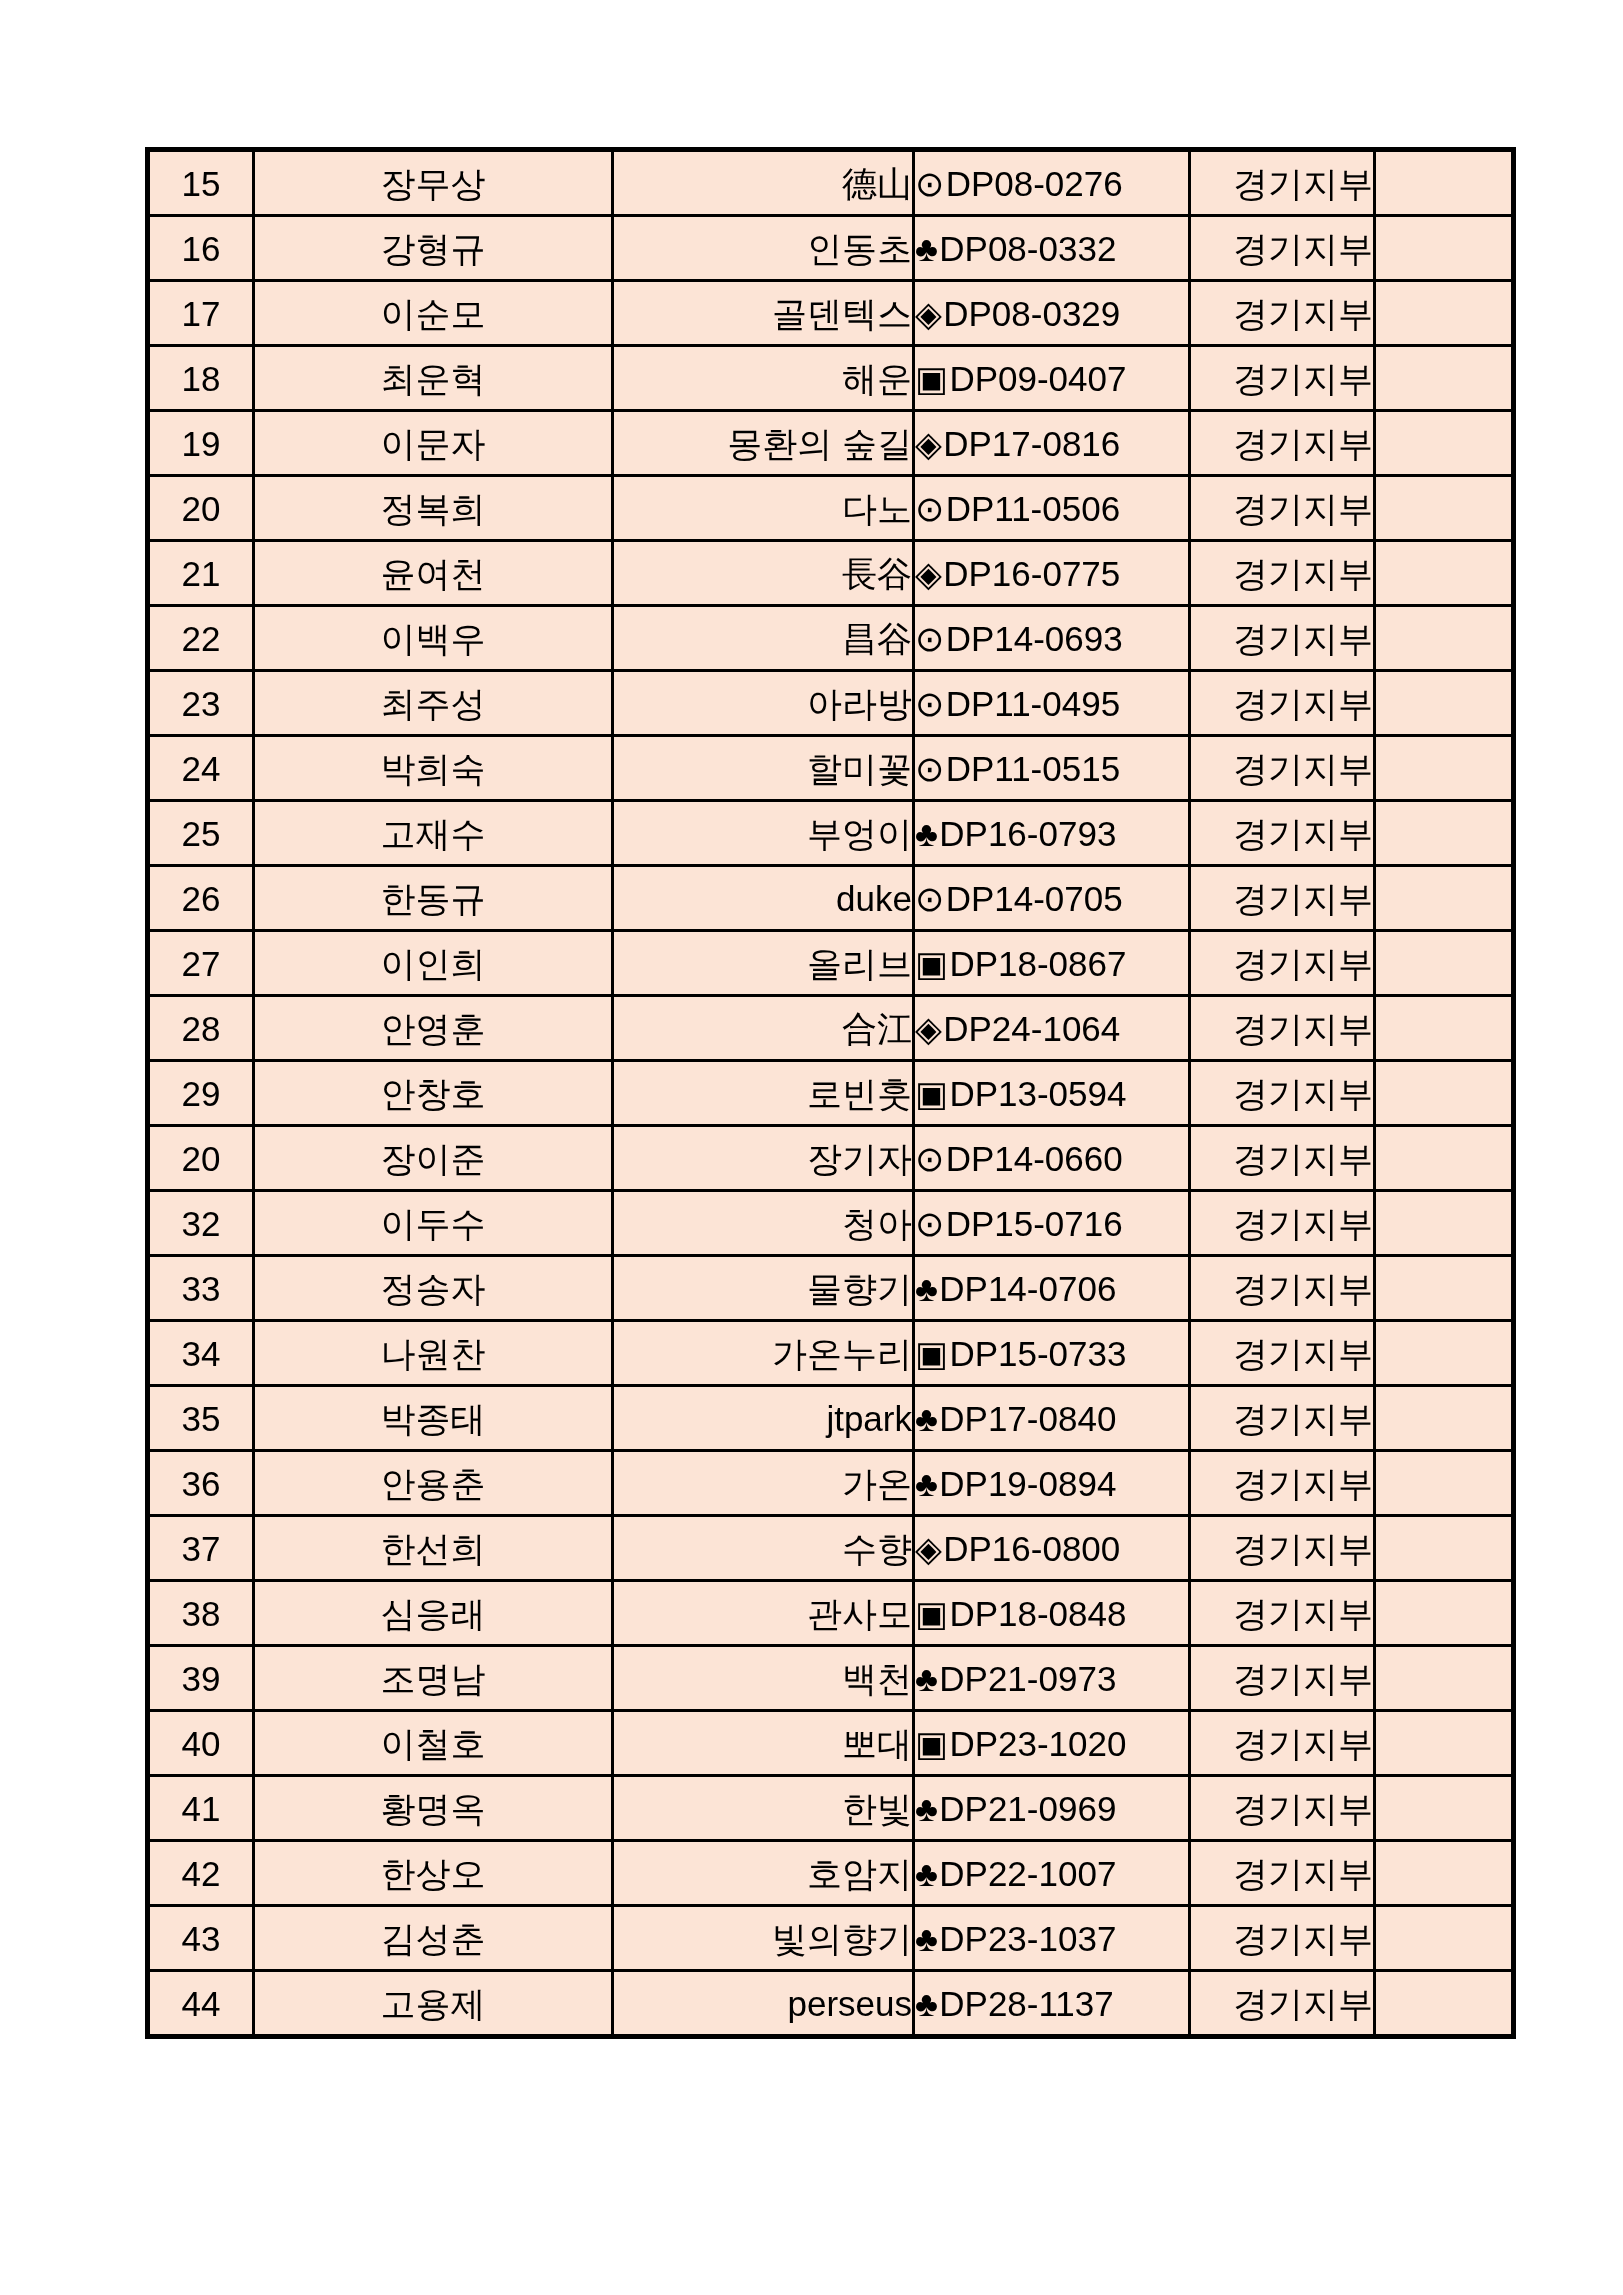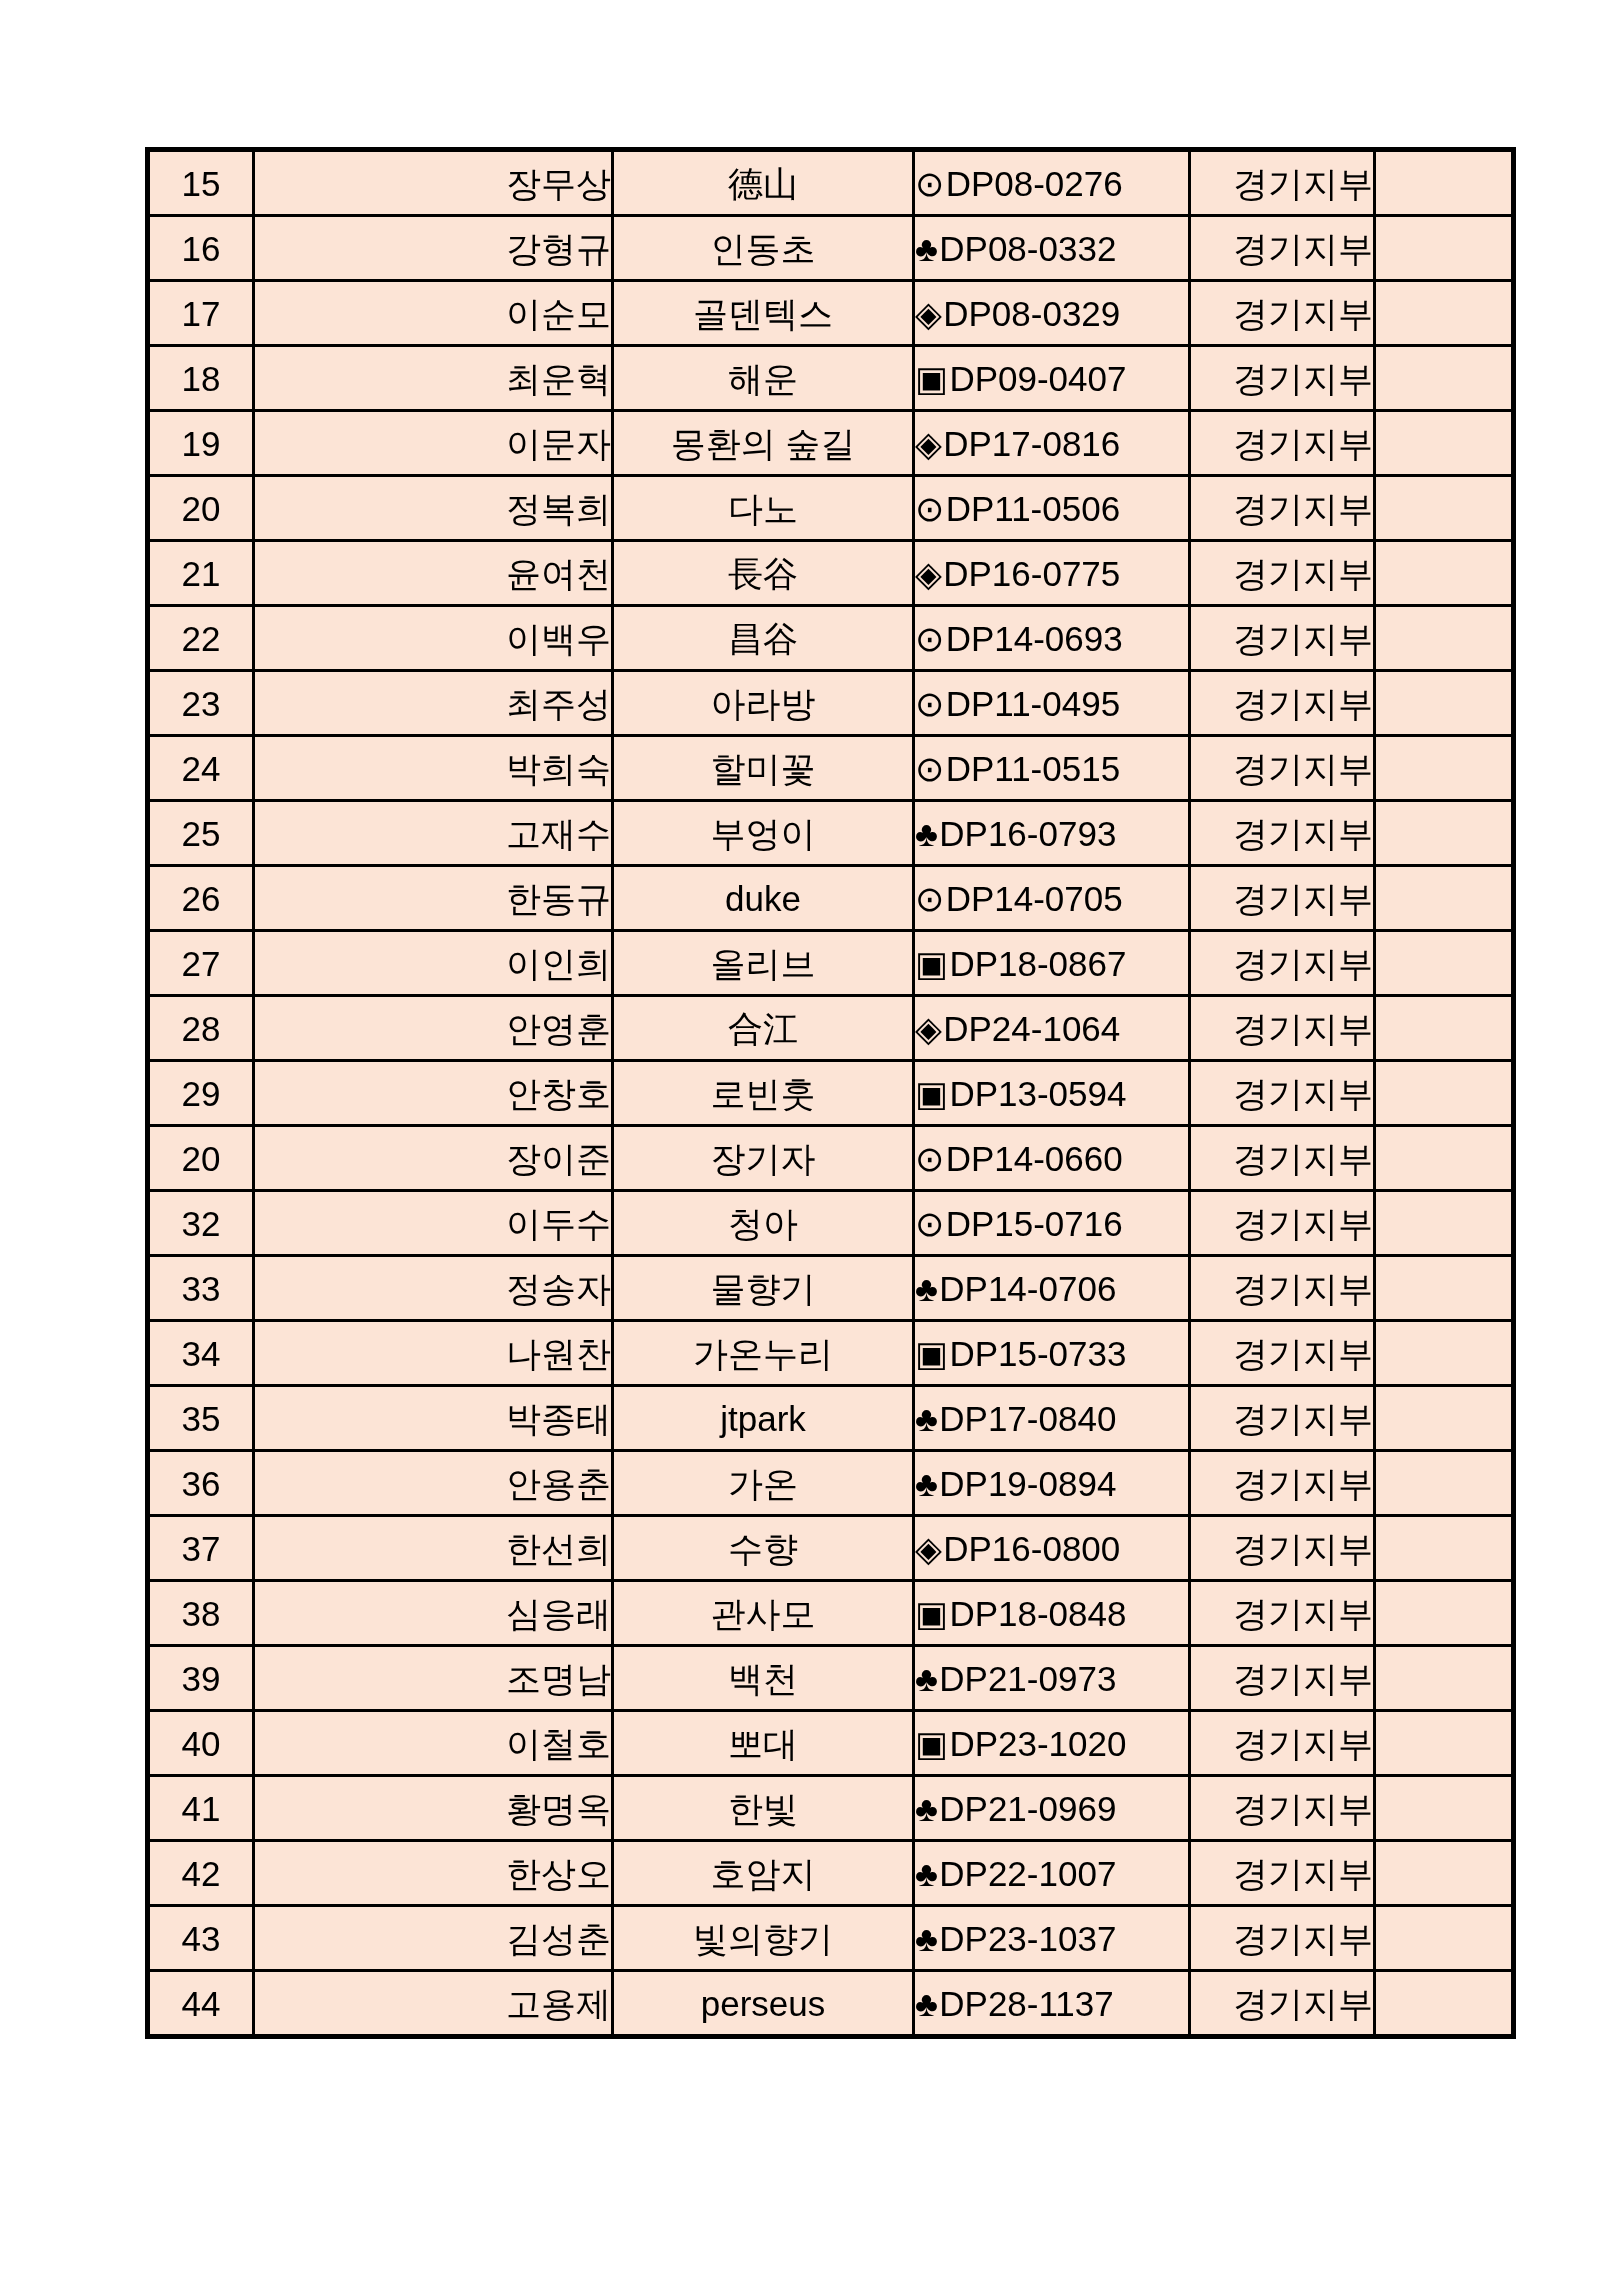"장무상" td.col-name { text-align: right -> center }
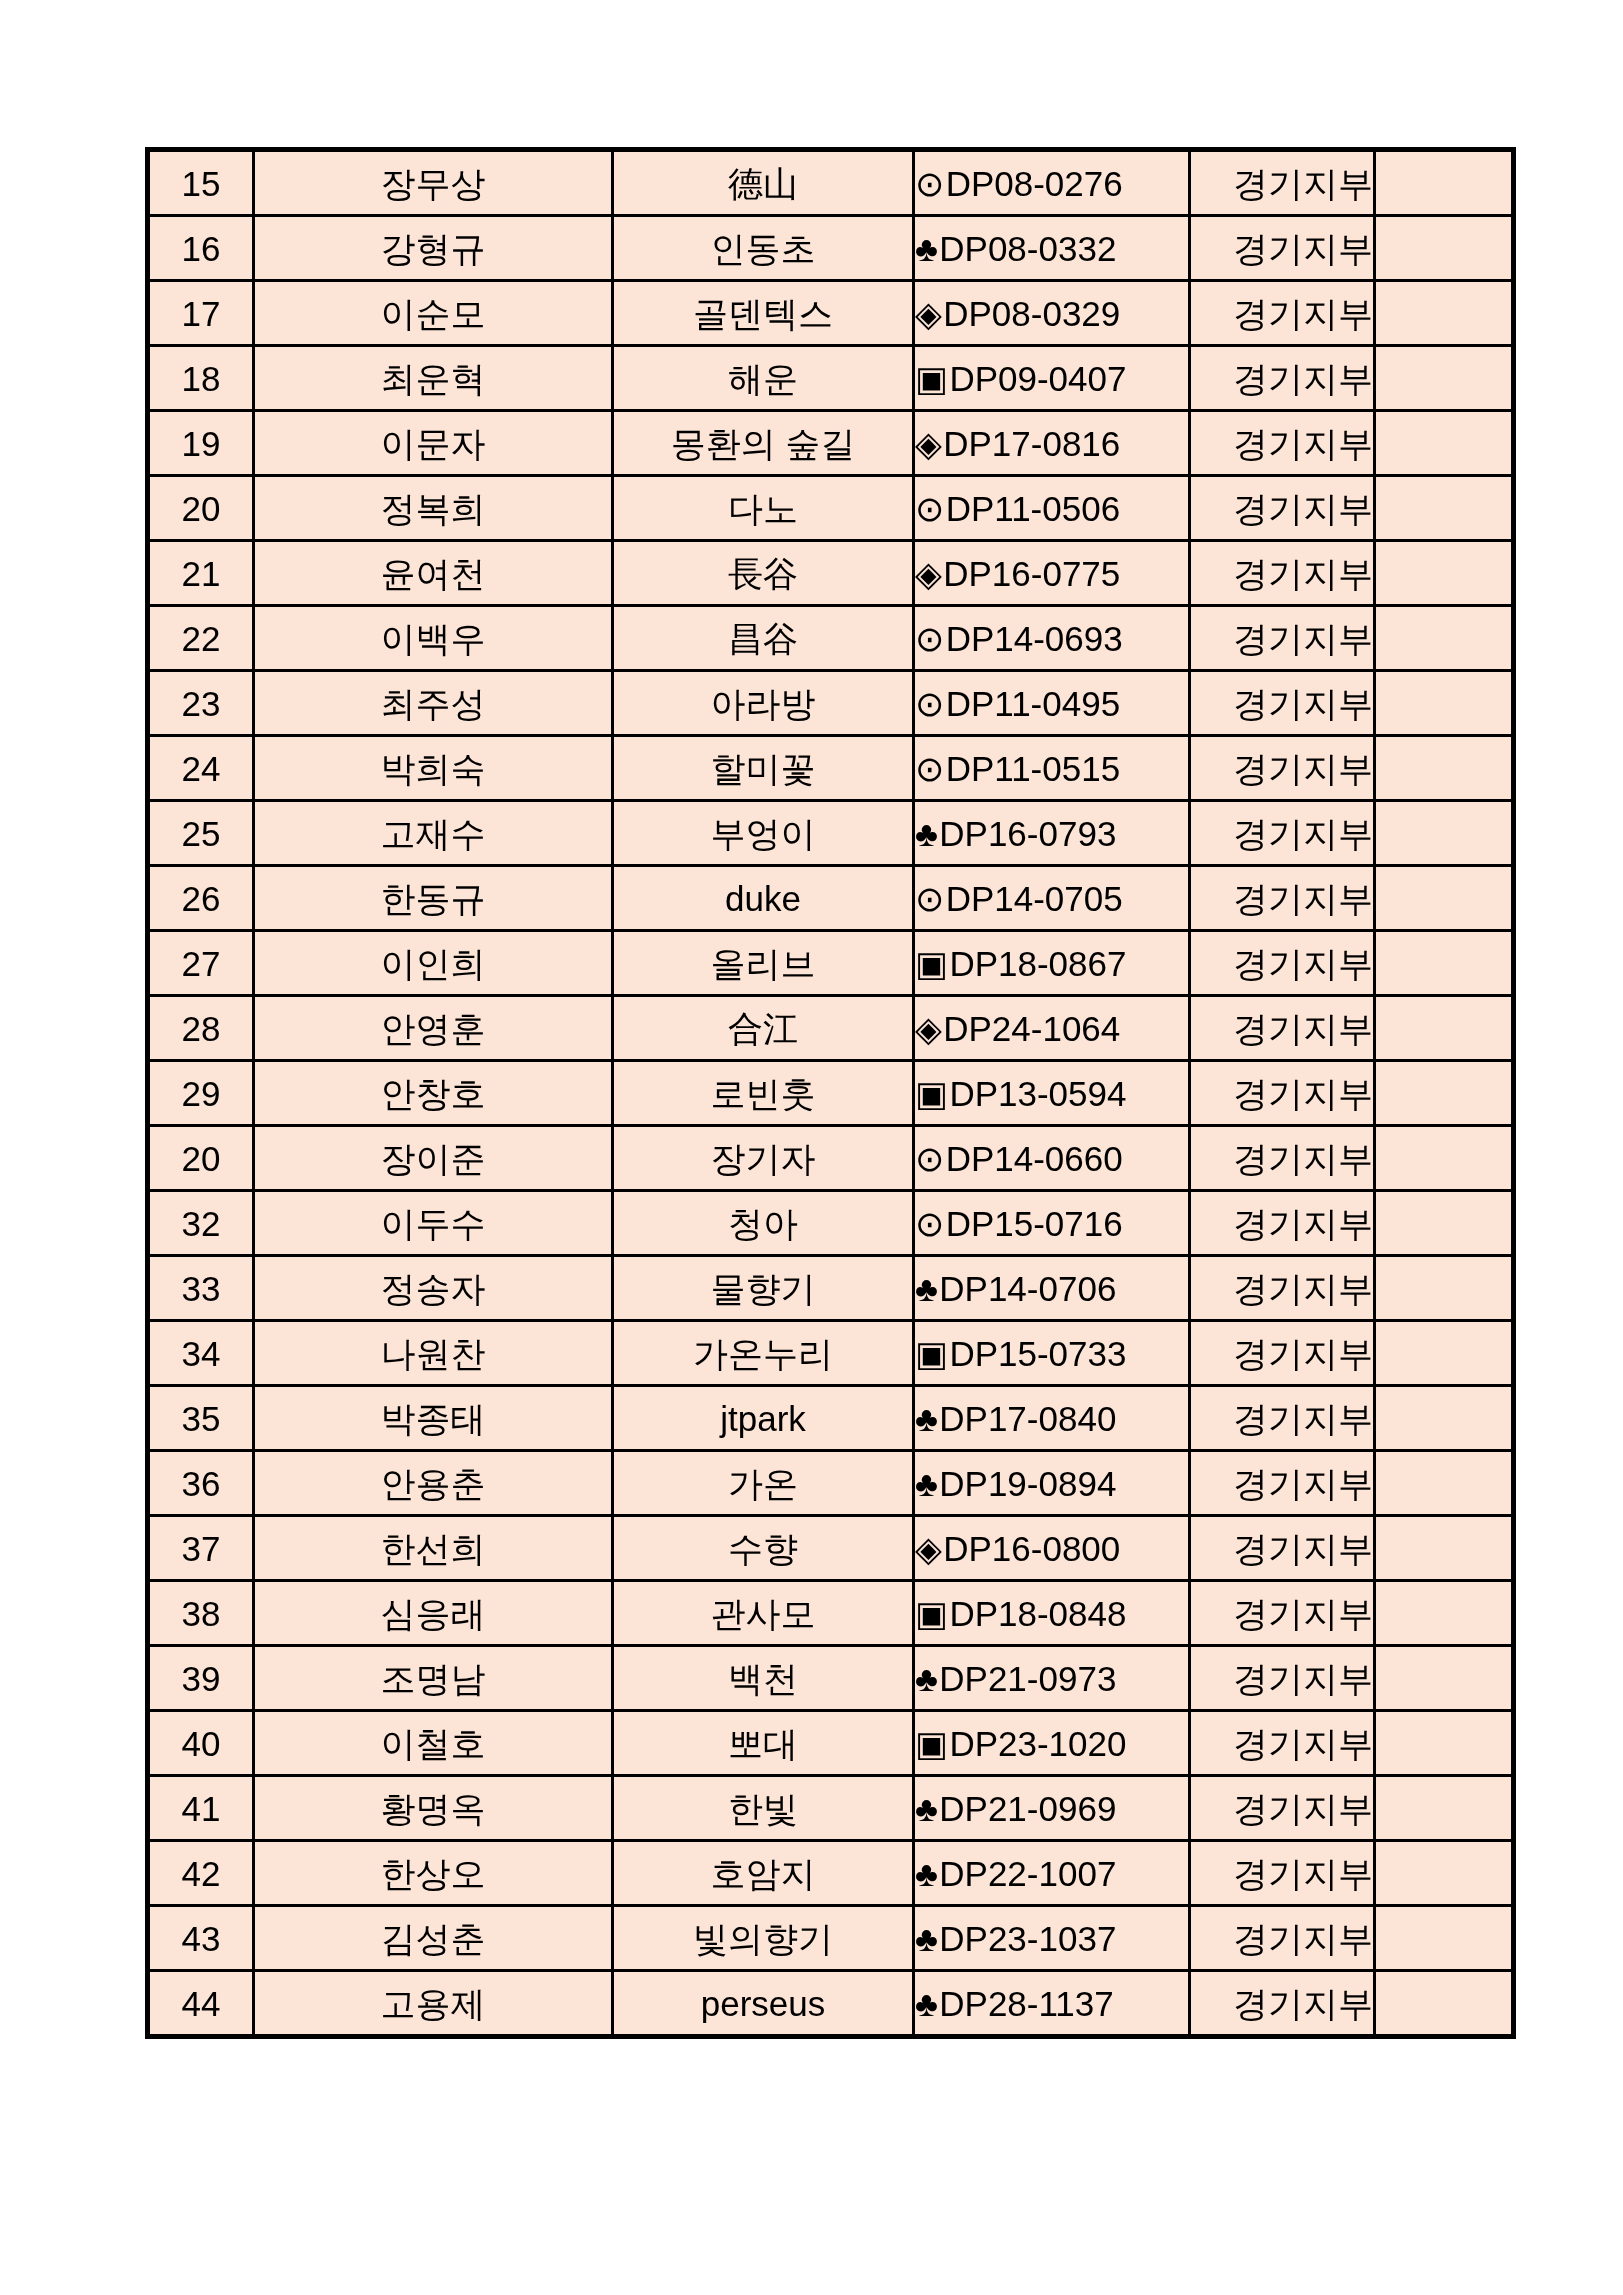"德山" td.col-alias { text-align: center -> right }
